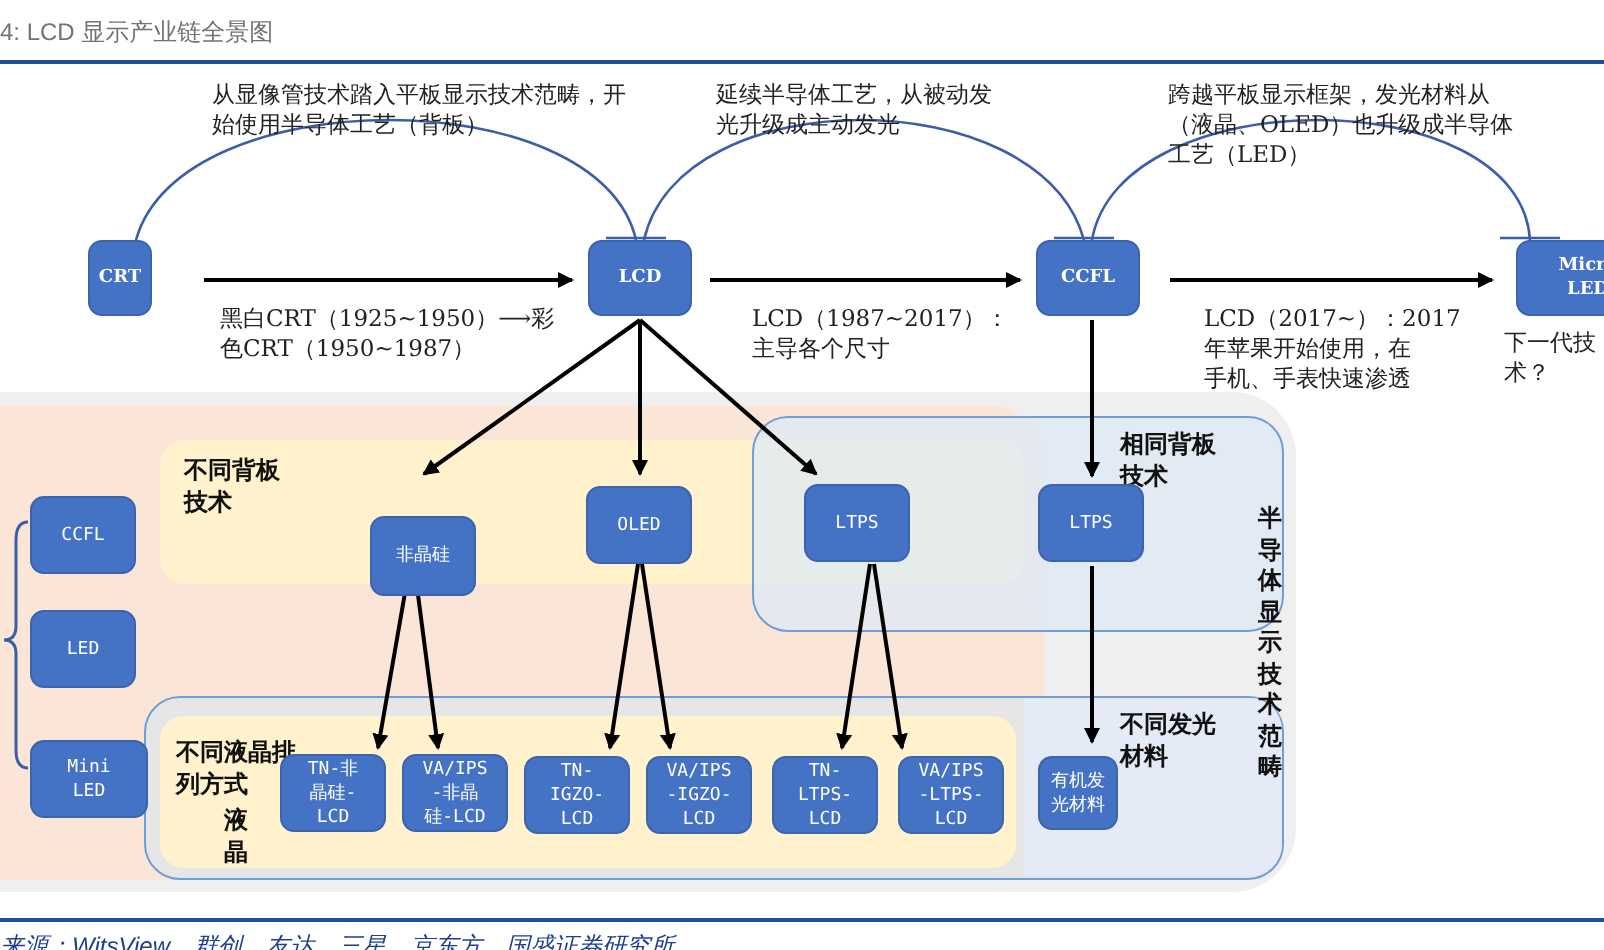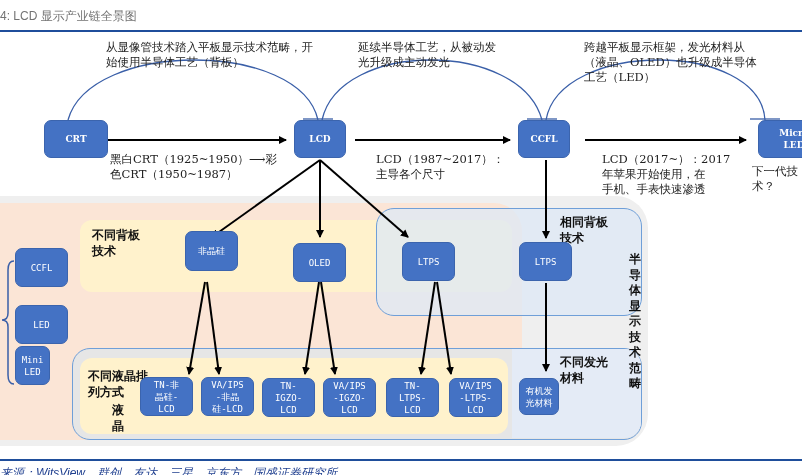"CRT" div.node { width: 64px -> 32px }
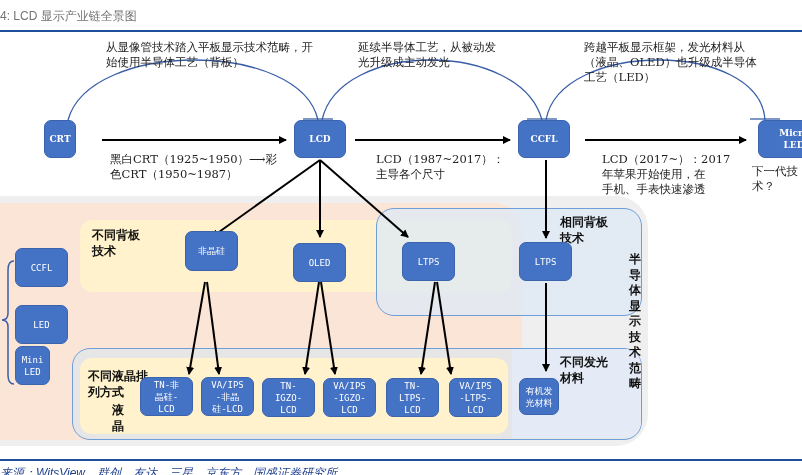"非晶硅" div.node { top: 231px -> 258px }
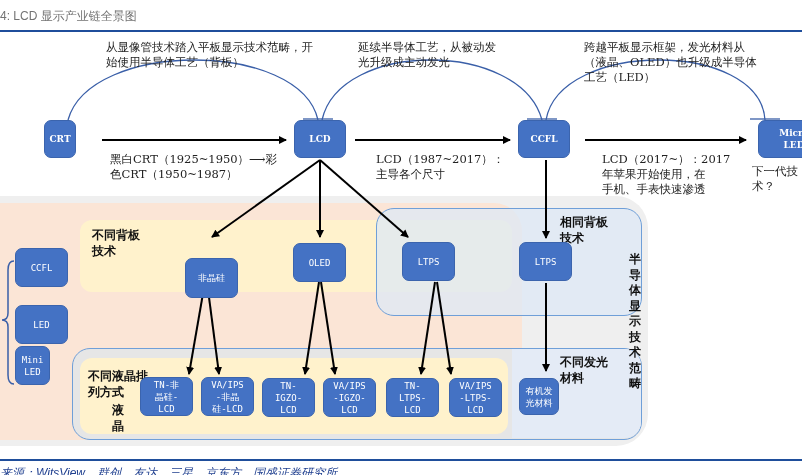"Mini" div.node { top: 346px -> 370px; width: 35px -> 59px }
